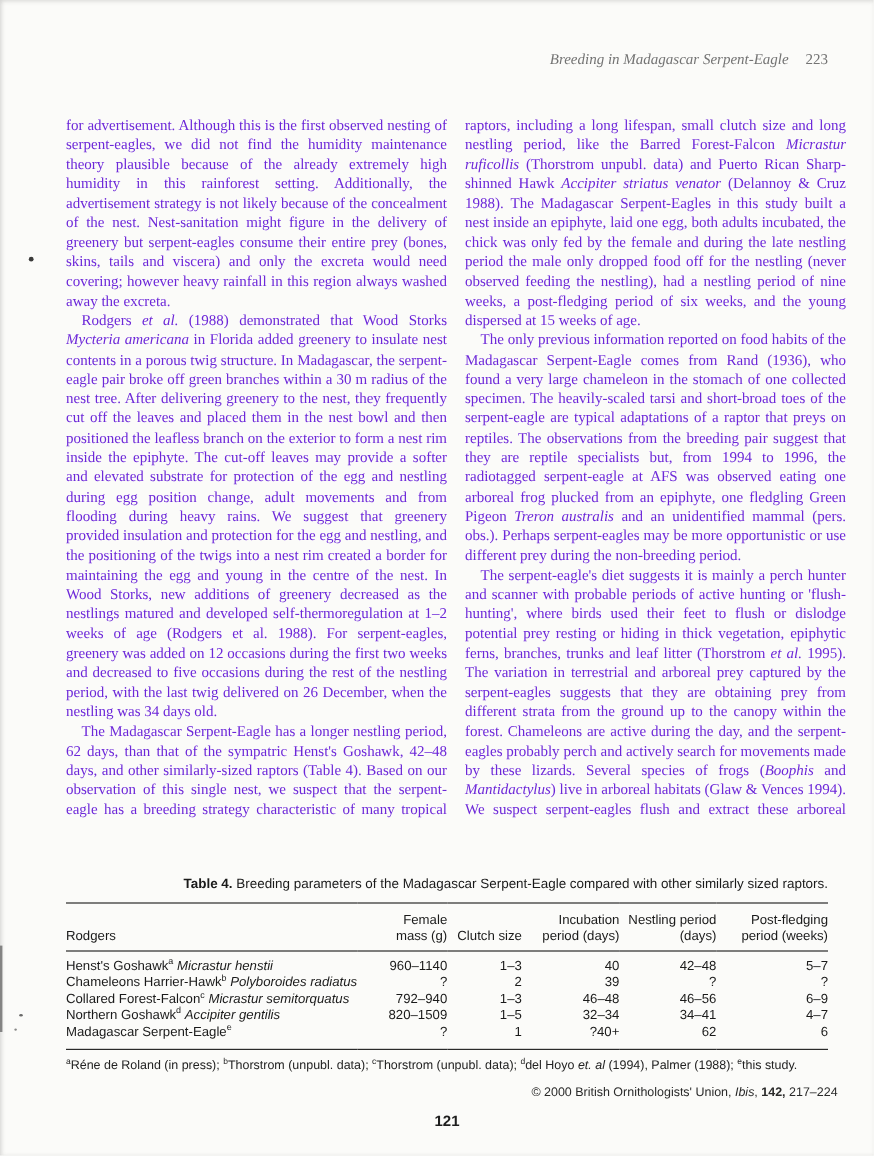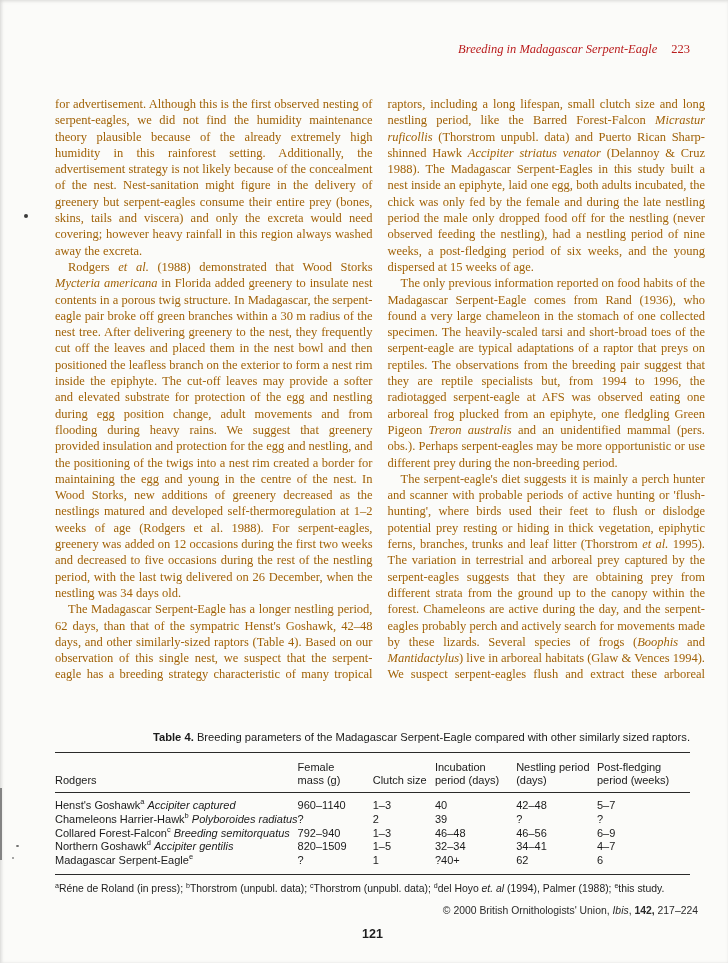"Breeding in Madagascar Serpent-Eagle 223" .running-head { color: #b91c1c -> #737373 }
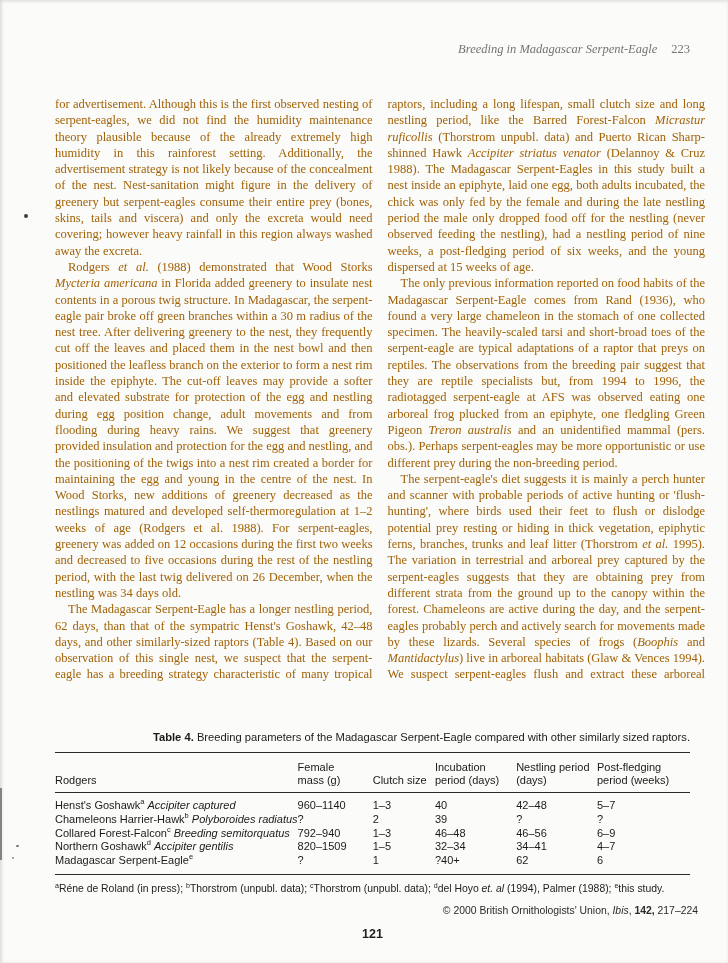"for advertisement. Although this is" .col { color: #a16207 -> #6d28d9 }
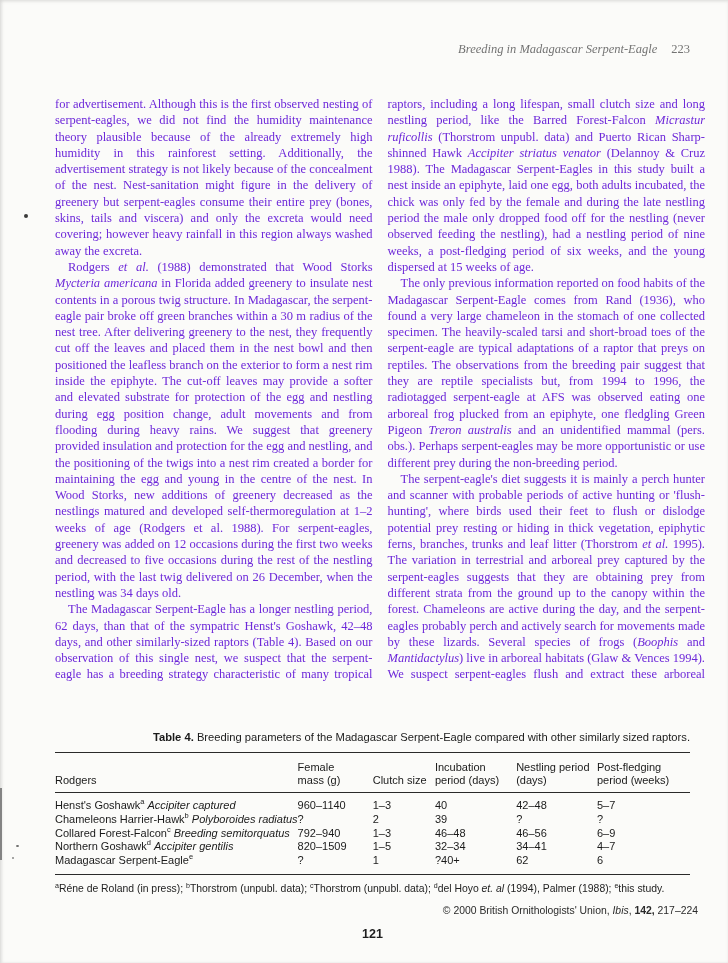"Female" table.breeding thead th { text-align: left -> right }
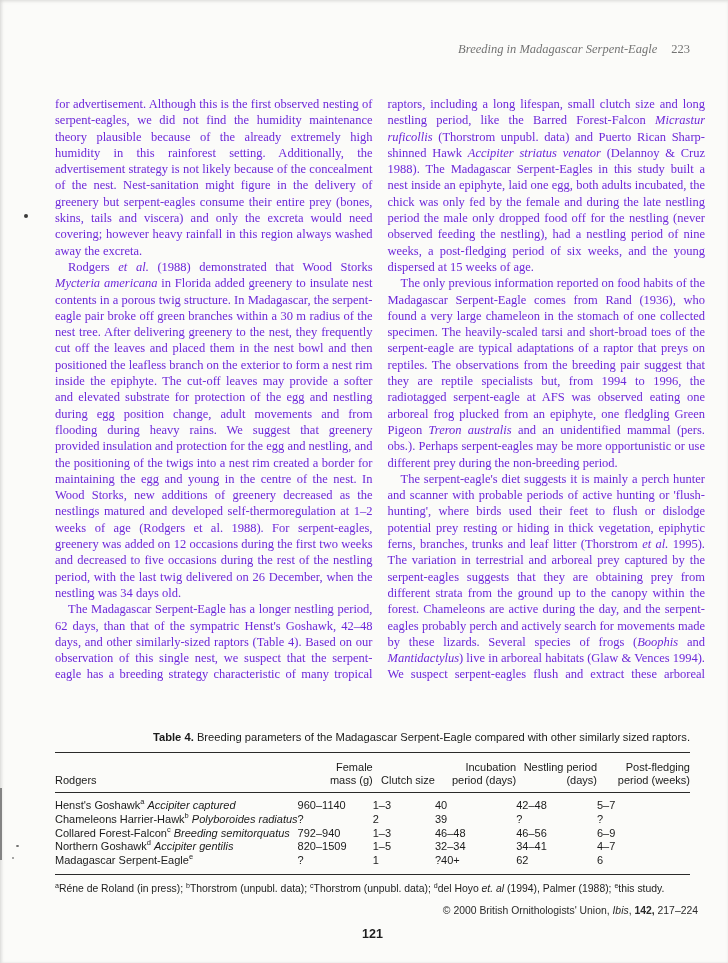"Accipiter captured" span.i { text: Accipiter captured -> Micrastur henstii }
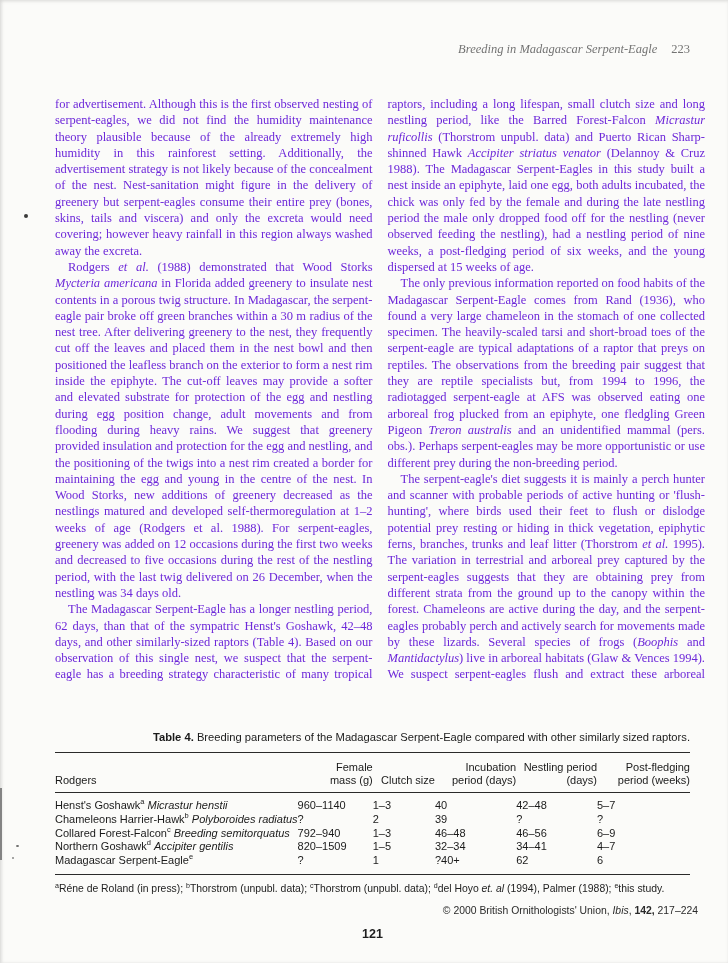"960–1140" table.breeding tbody td { text-align: left -> right }
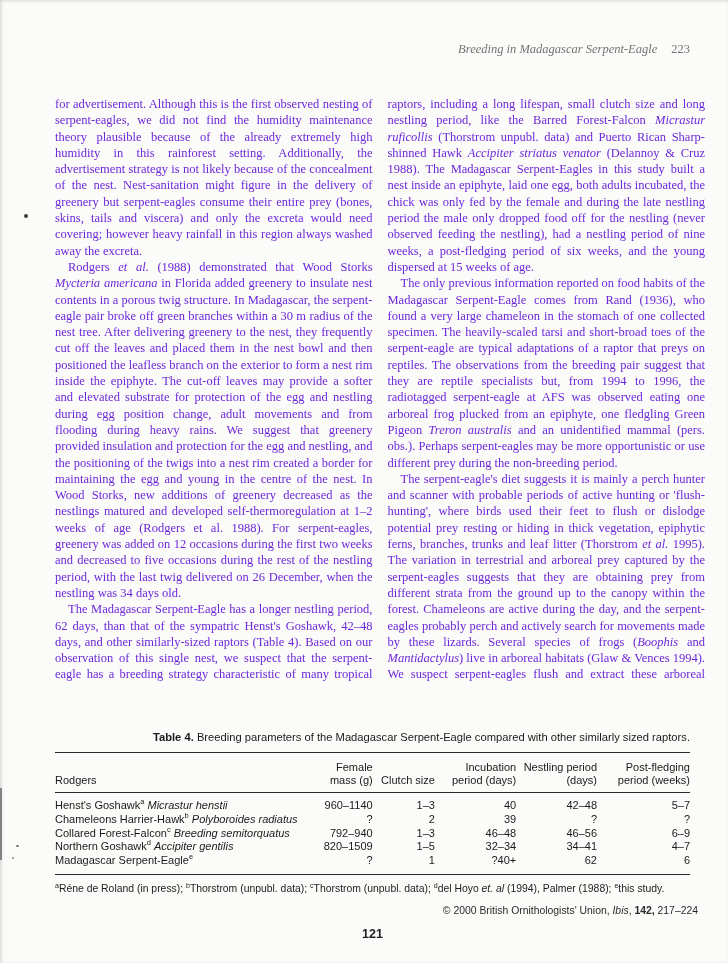"Breeding semitorquatus" span.i { text: Breeding -> Micrastur }
